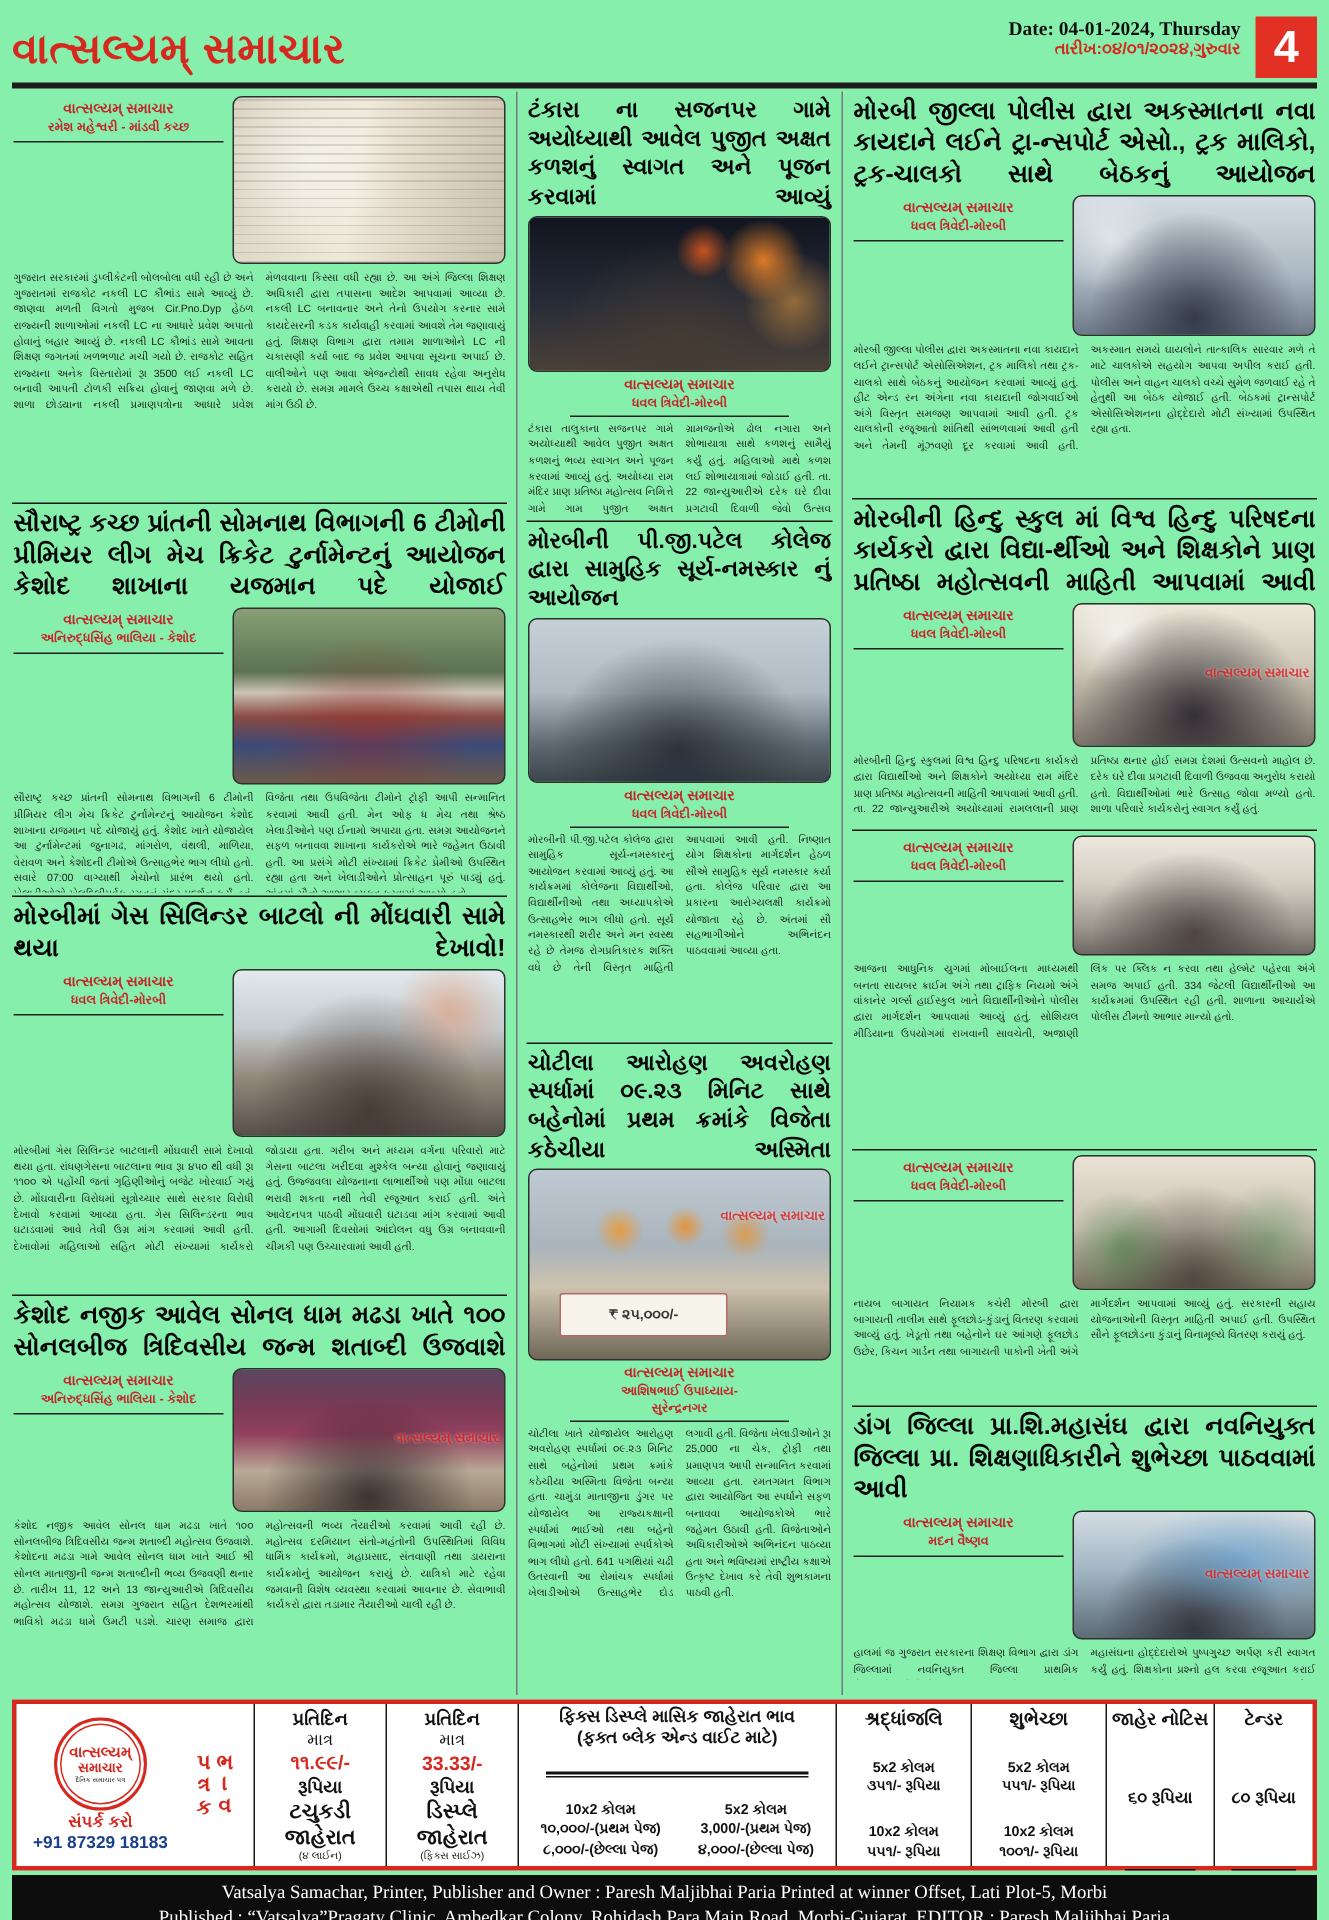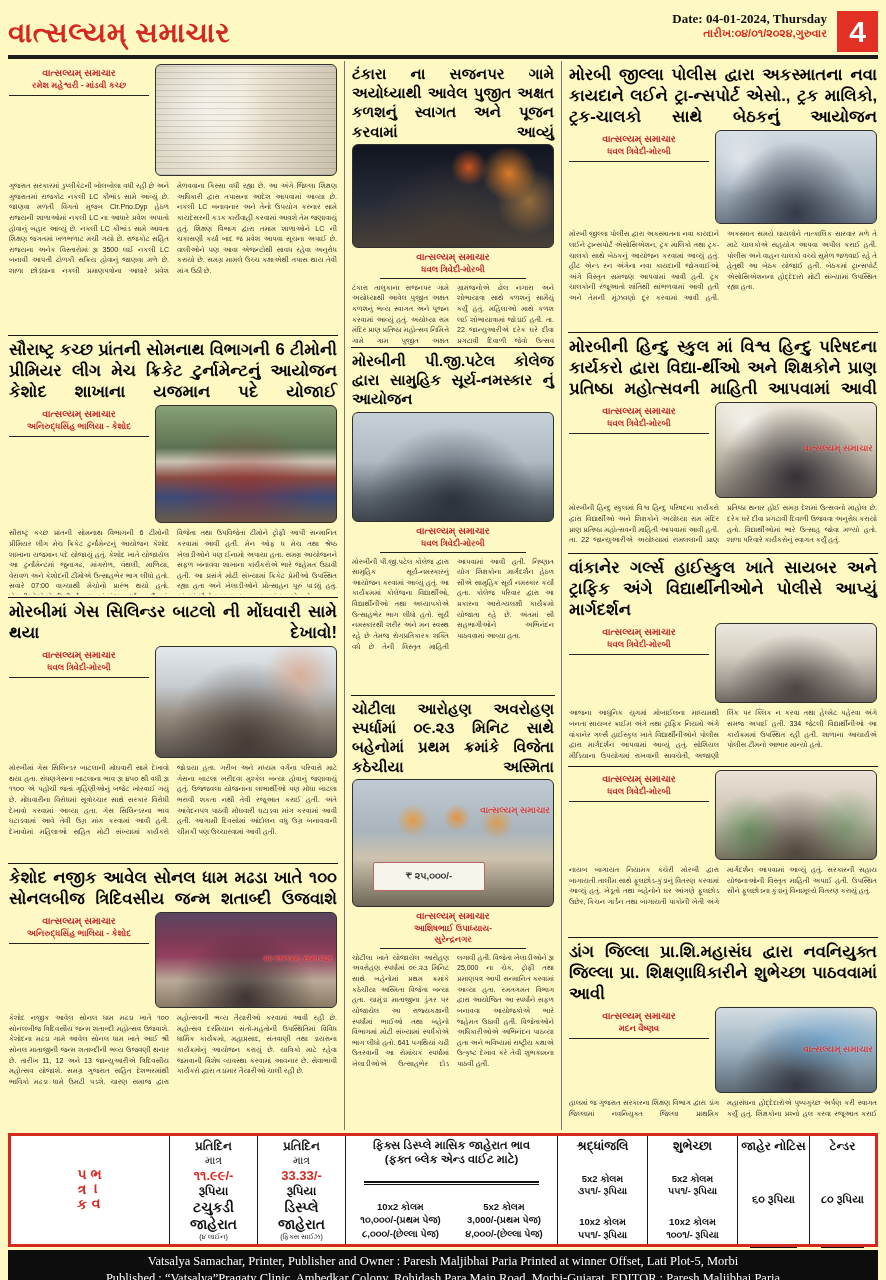"વાત્સલ્યમ્ સમાચાર" .page { background: #fef9c3 -> #86efac }
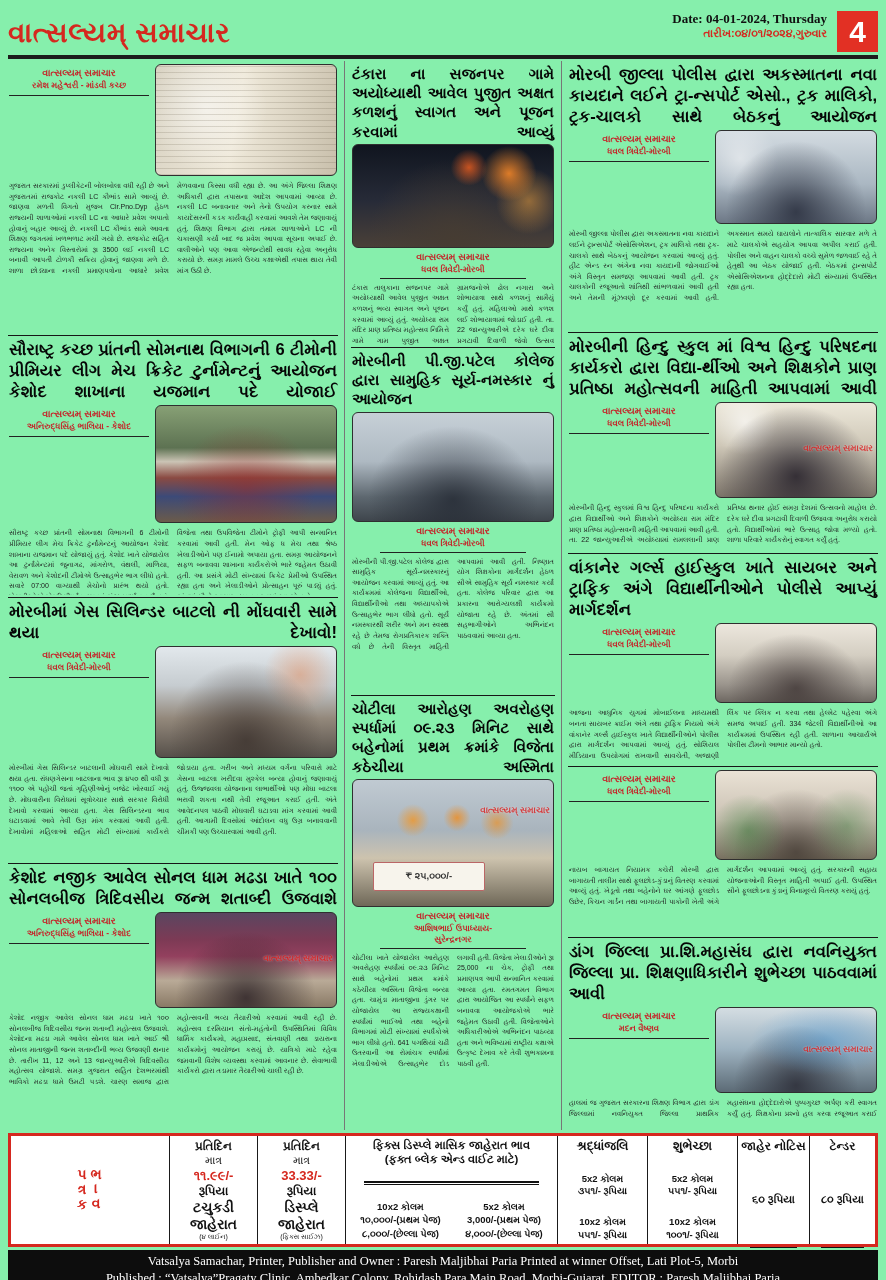"વાંકાનેર ગર્લ્સ હાઈસ્કુલ ખાતે સાયબર" h2.hl { html: <h2>વાંકાનેર ગર્લ્સ હાઈસ્કુલ ખાતે સાયબર અને ટ્રાફિક અંગે વિદ્યાર્થીનીઓને પોલીસે આપ્યું માર્ગદર્શન</h2> -> none }
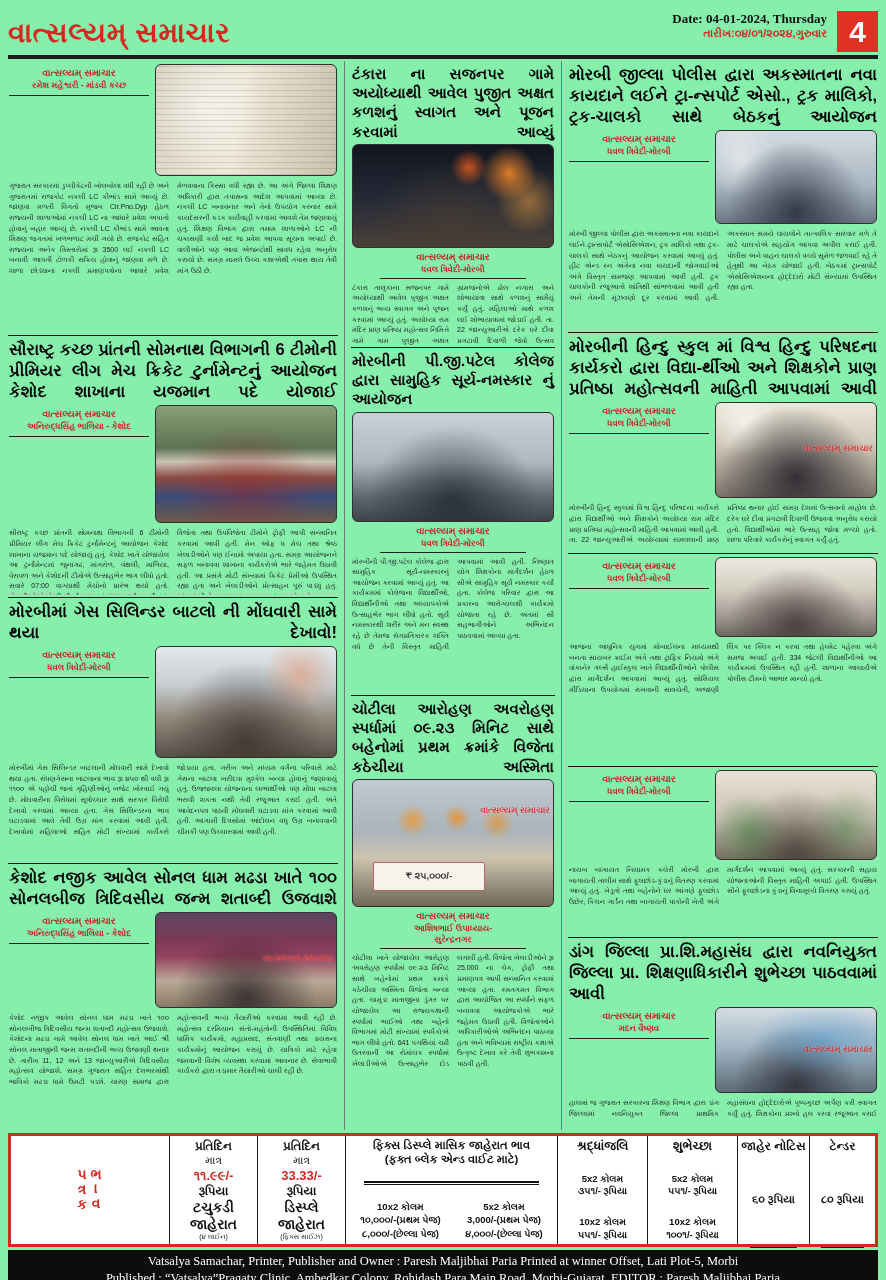"વાત્સલ્યમ્" div.logo-col { html: none -> <div> <div> <div>વાત્સલ્યમ્</div> <div>સમાચાર</div> <div>દૈનિક સમાચાર પત્ર</div> </div> <div>સંપર્ક કરો</div> <div>+91 87329 18183</div> </div> }
